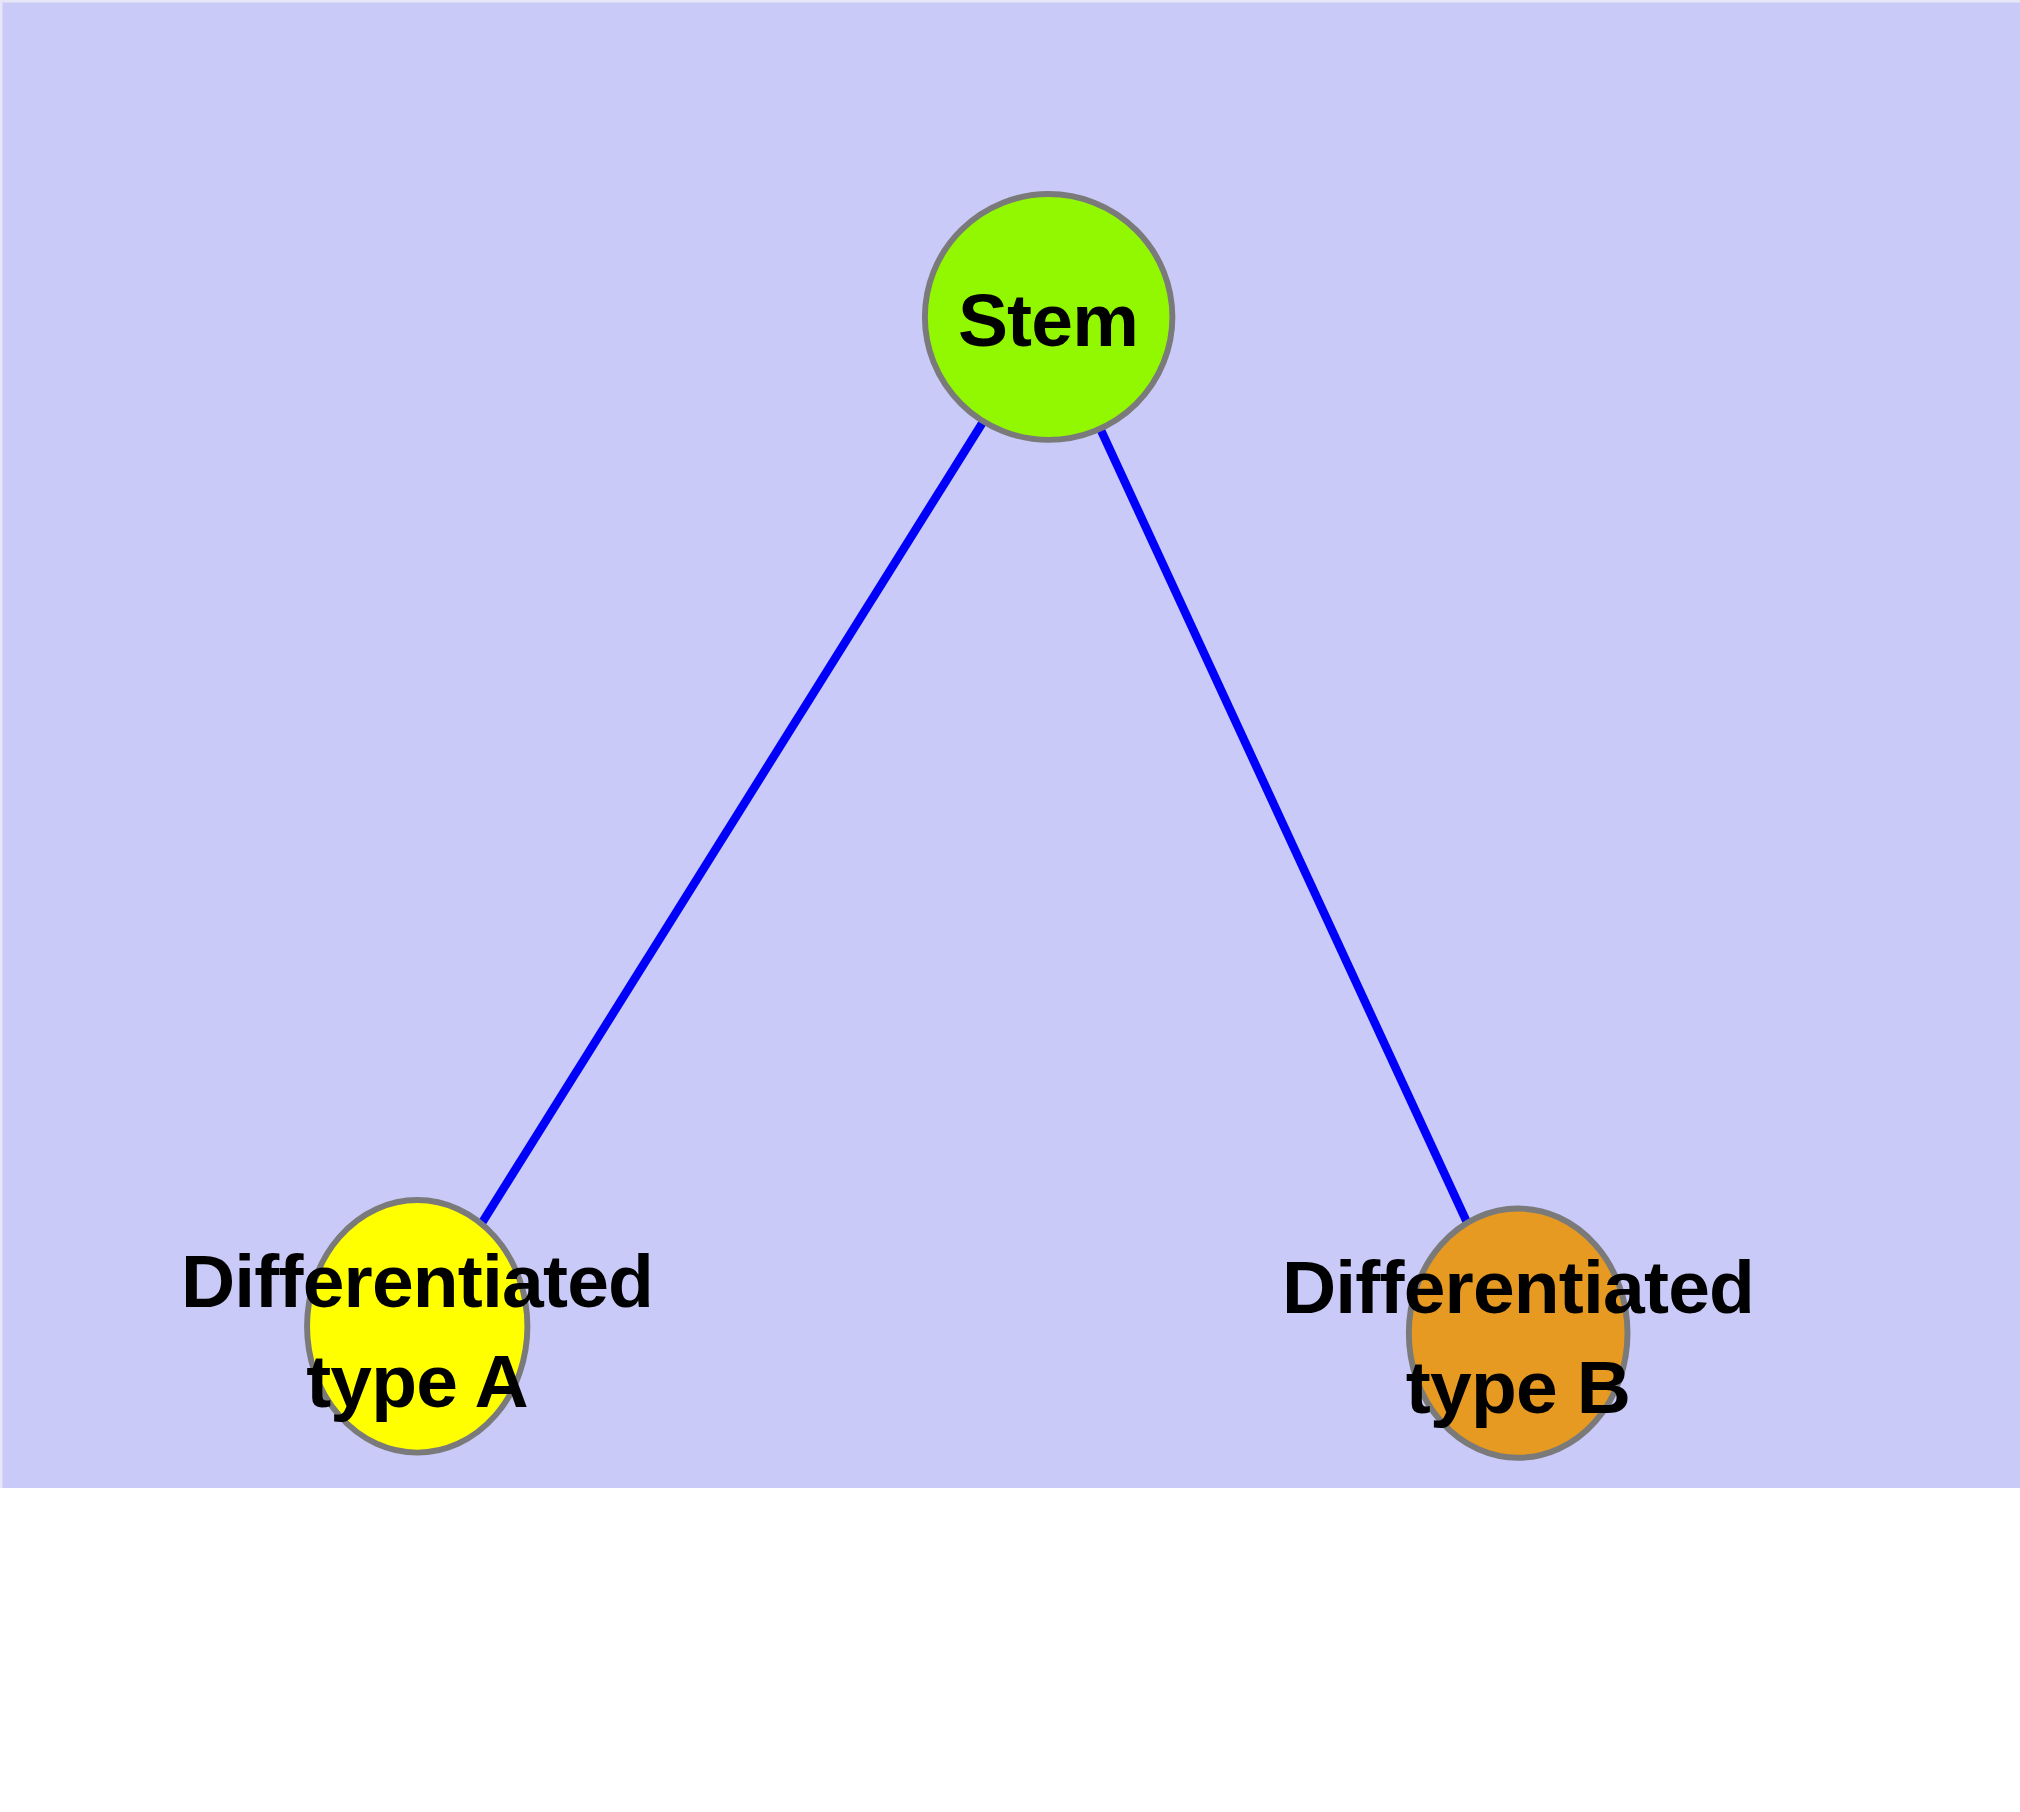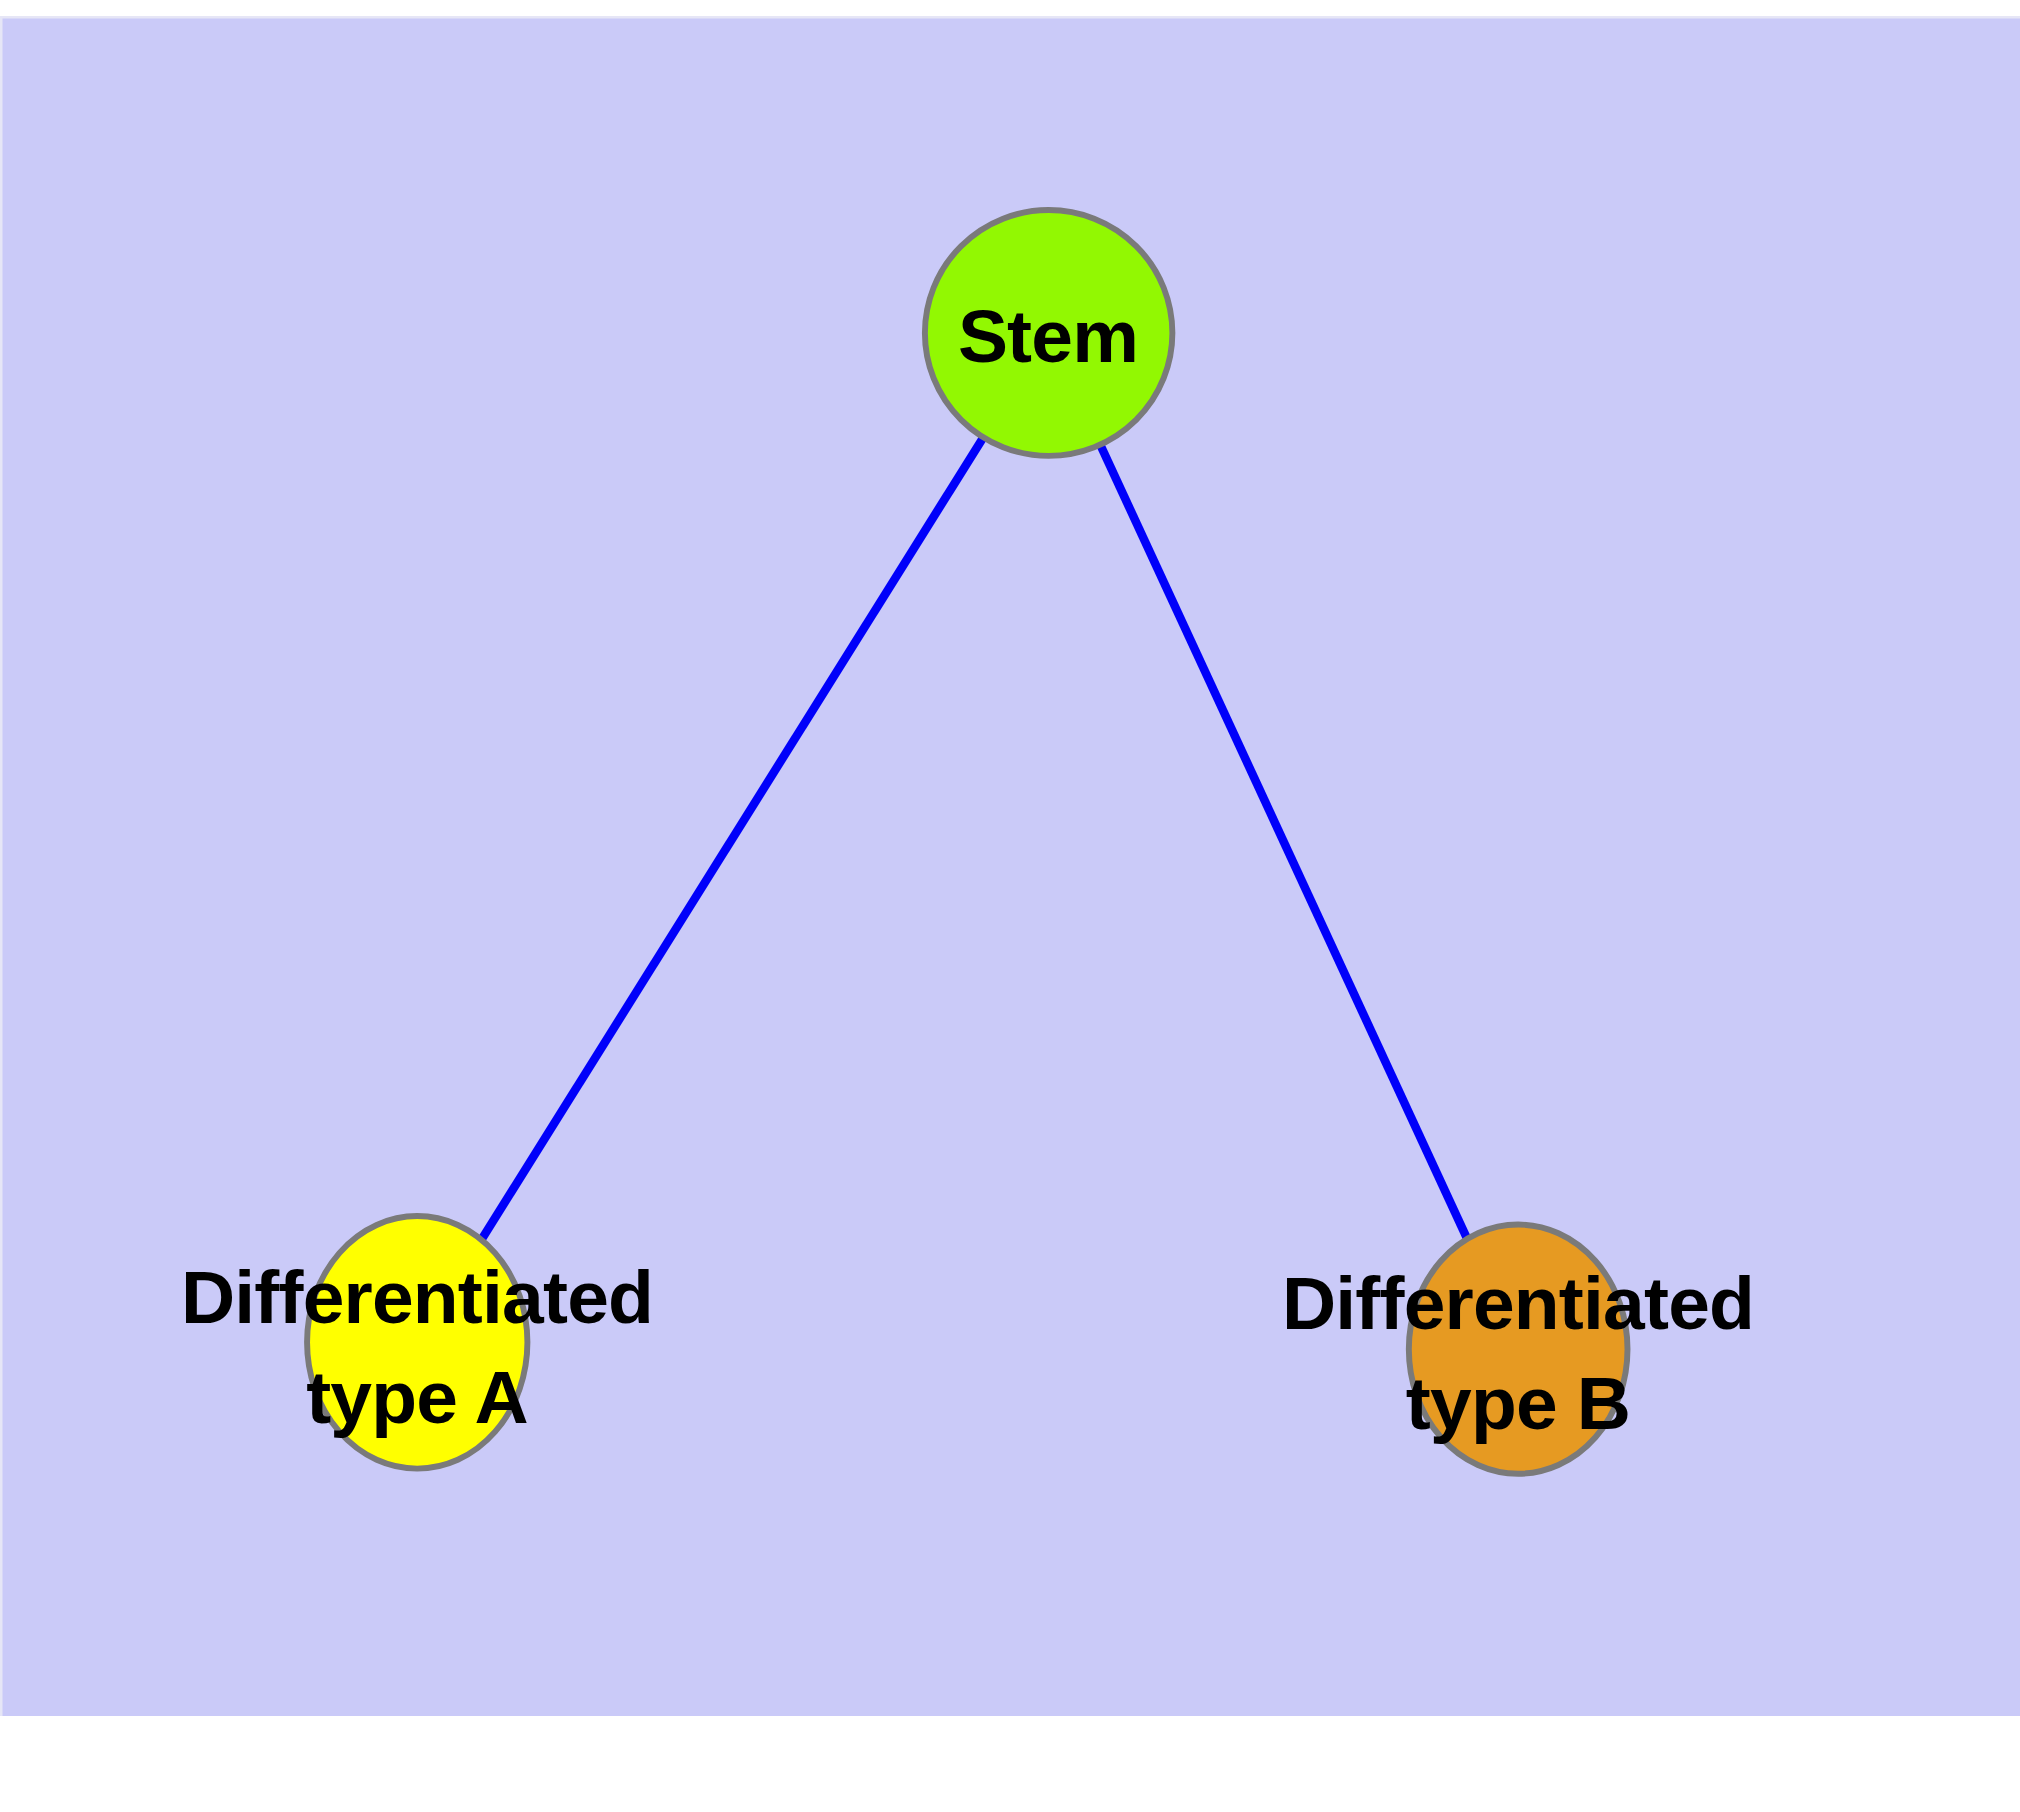"Stem" .stage { height: 1700px -> 1488px; margin-top: 16px -> none }
